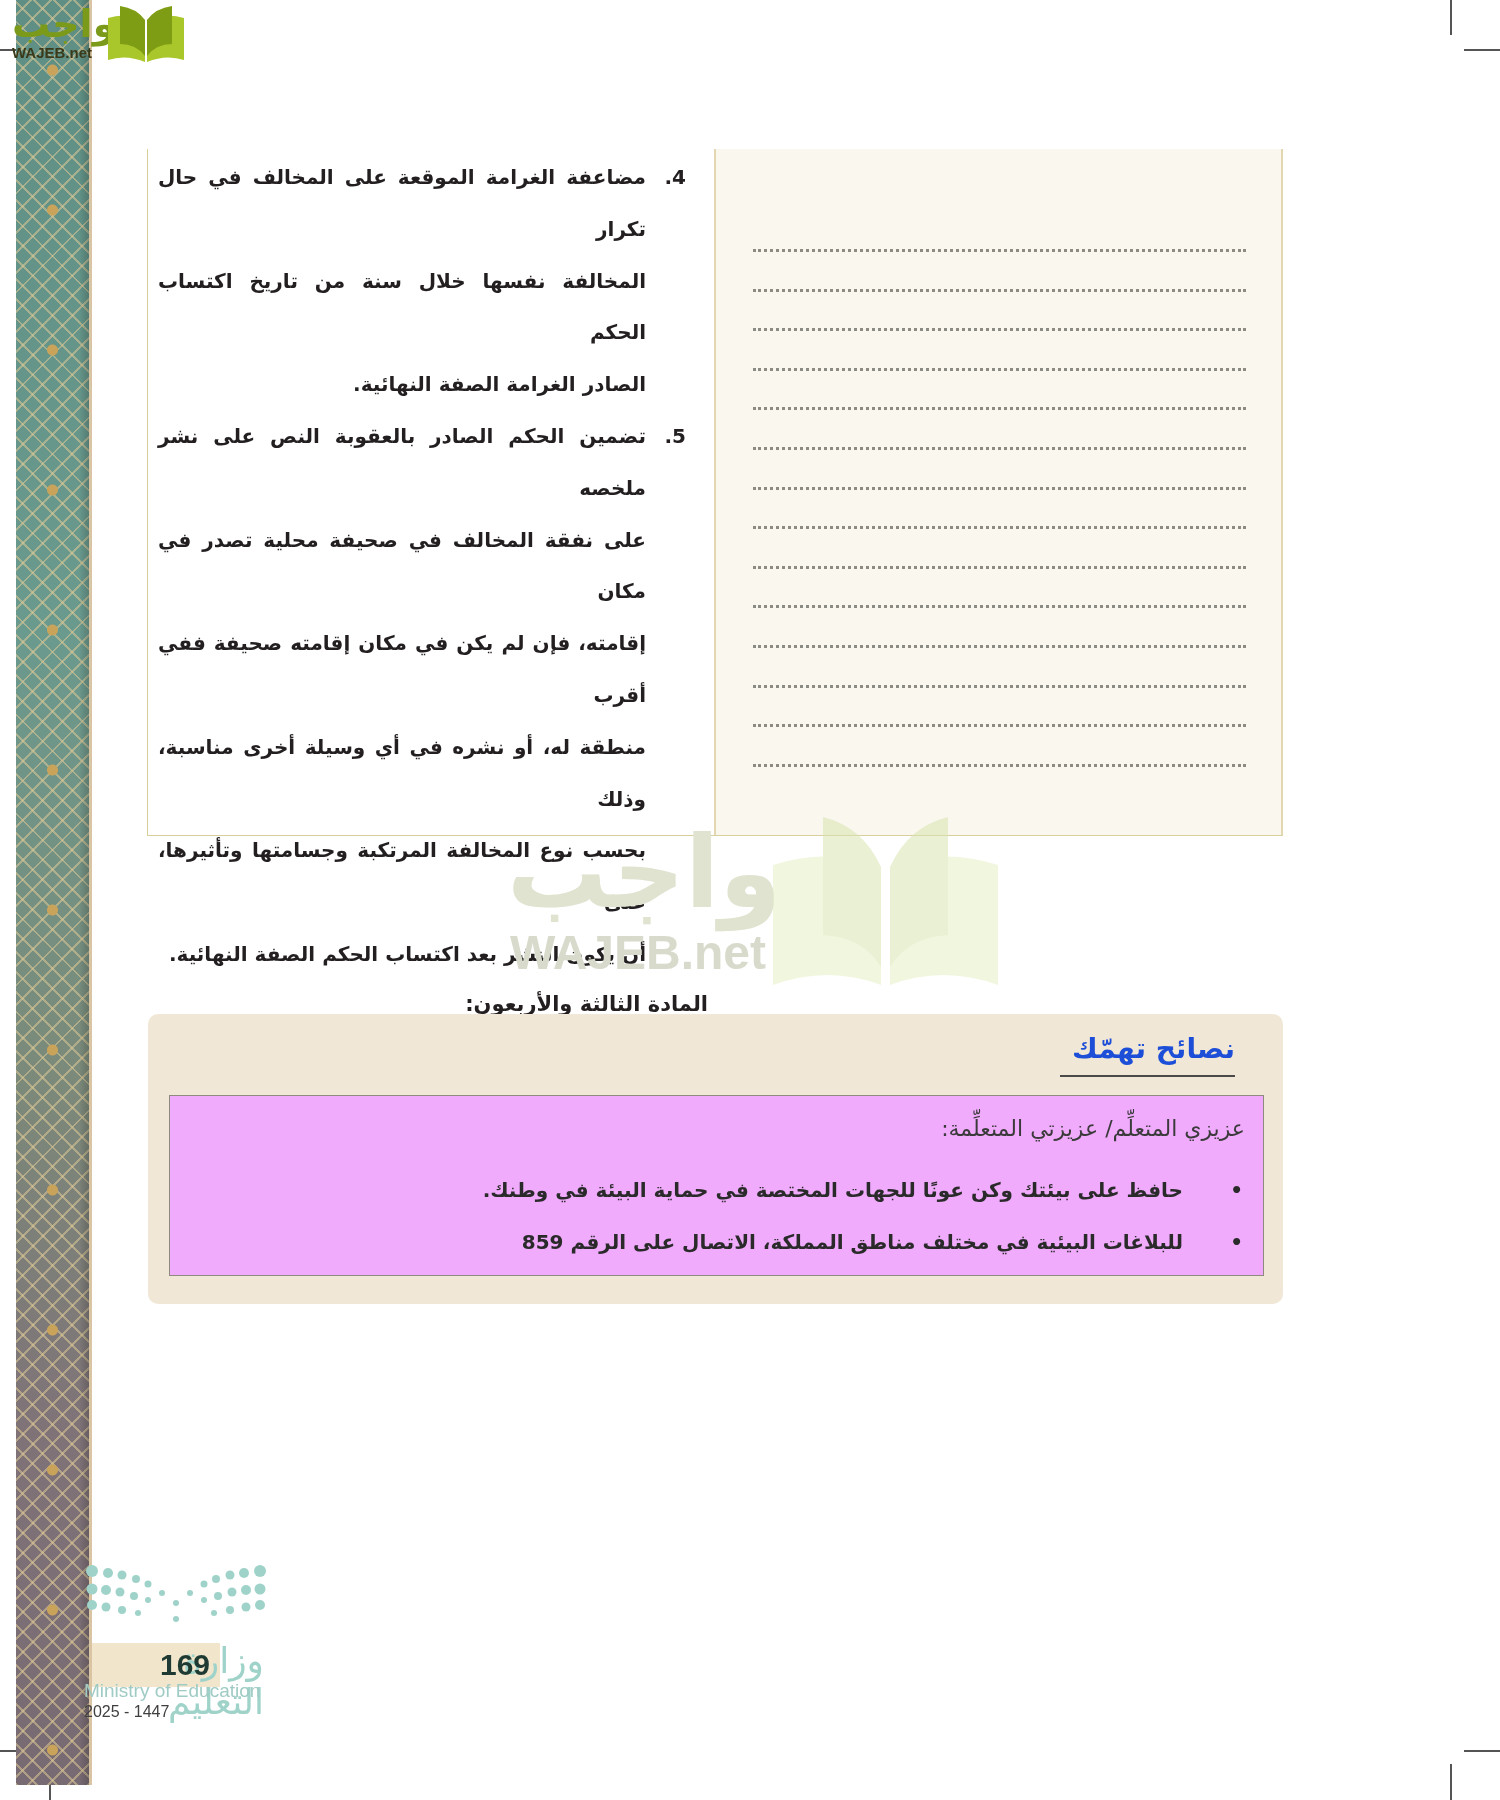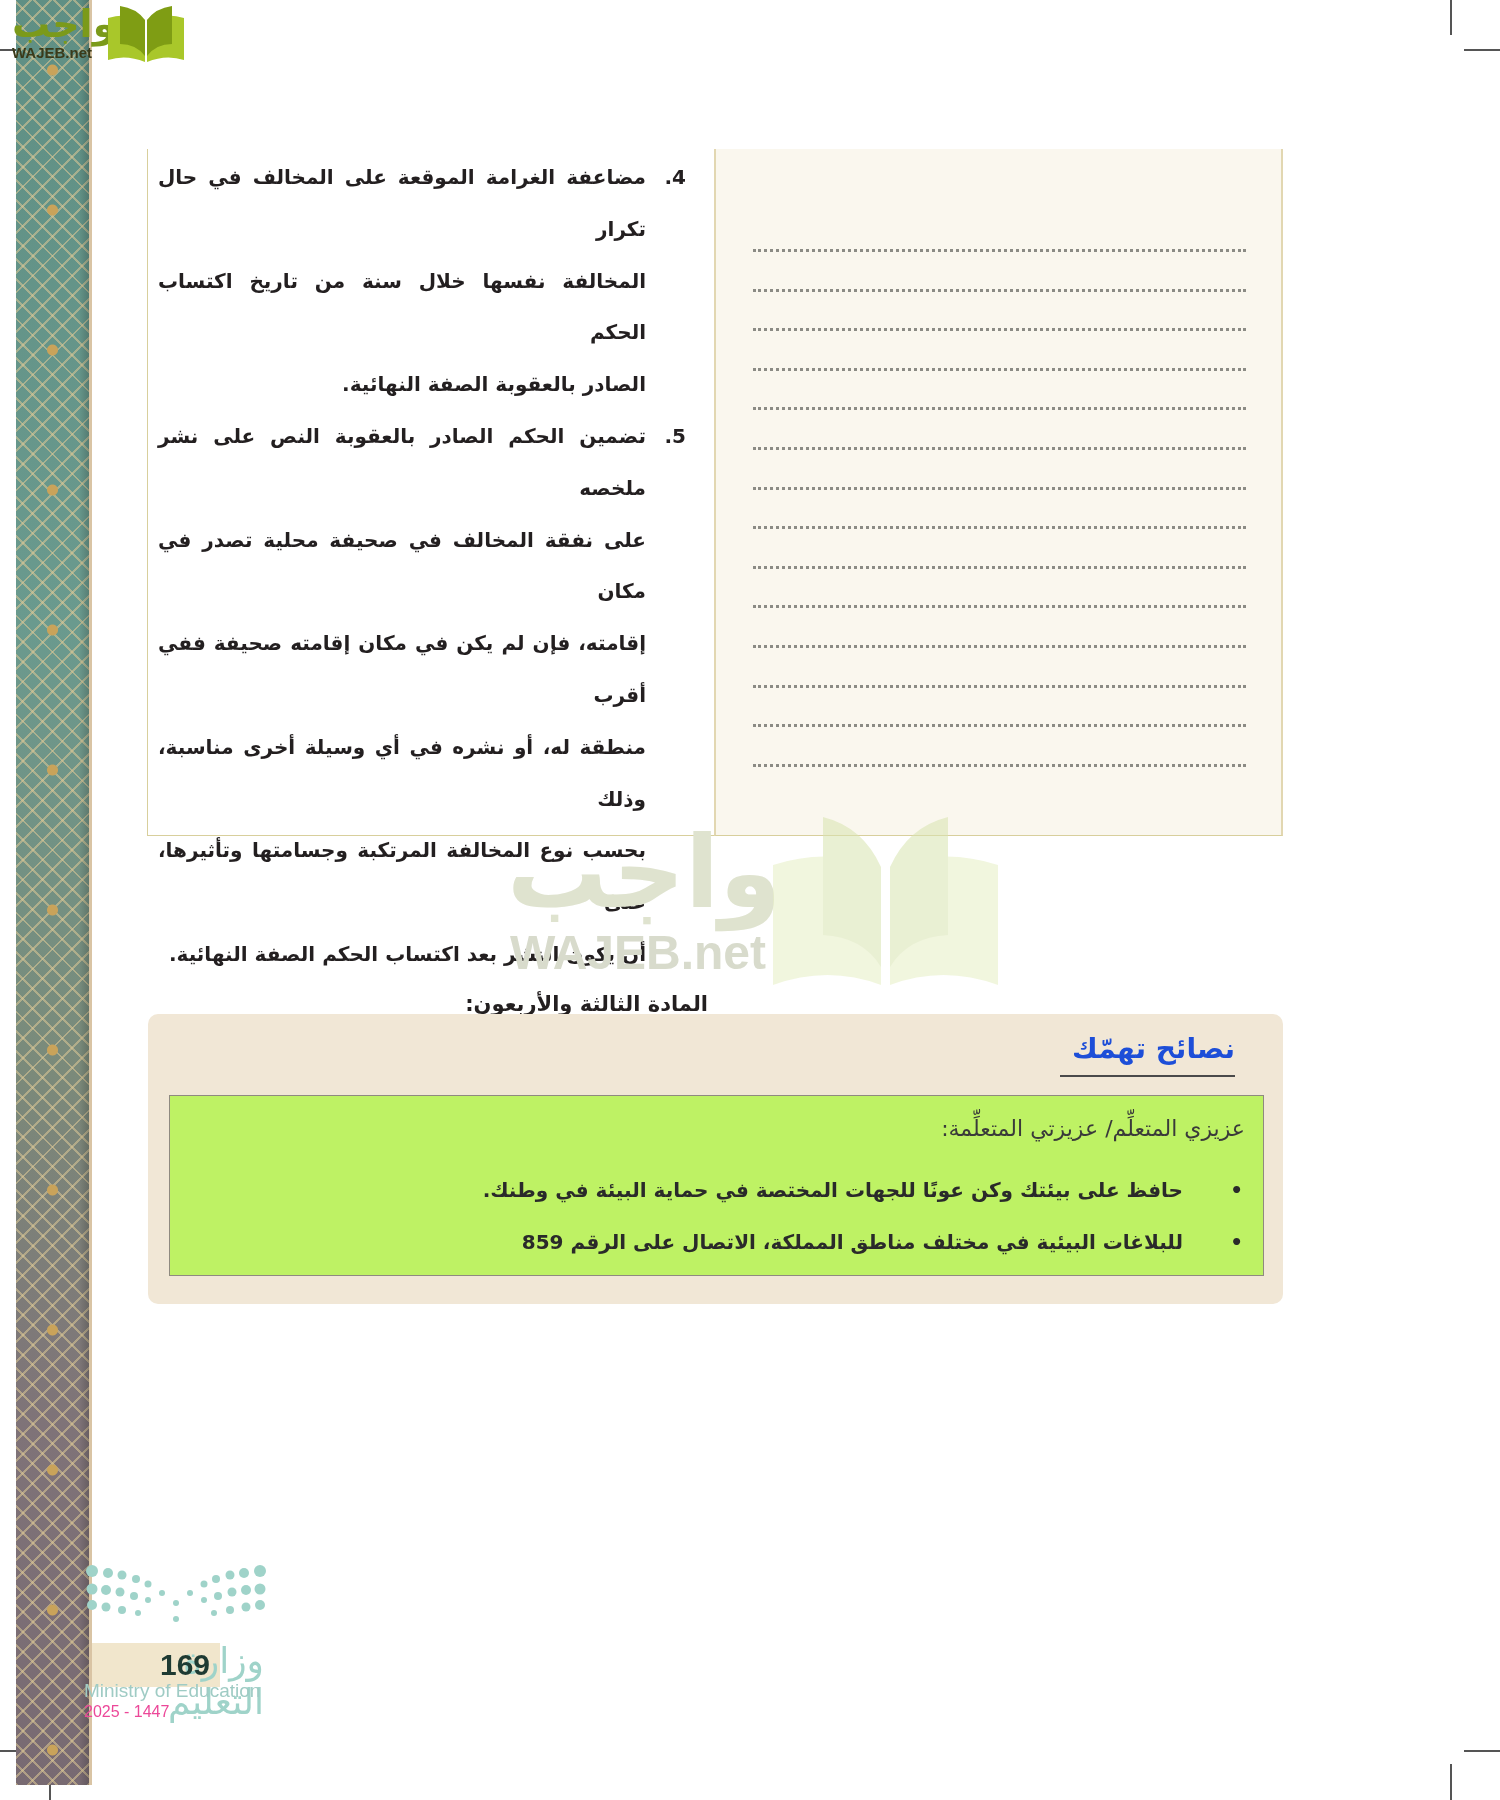"الصادر بالعقوبة الصفة النهائية." span { text: بالعقوبة -> الغرامة }
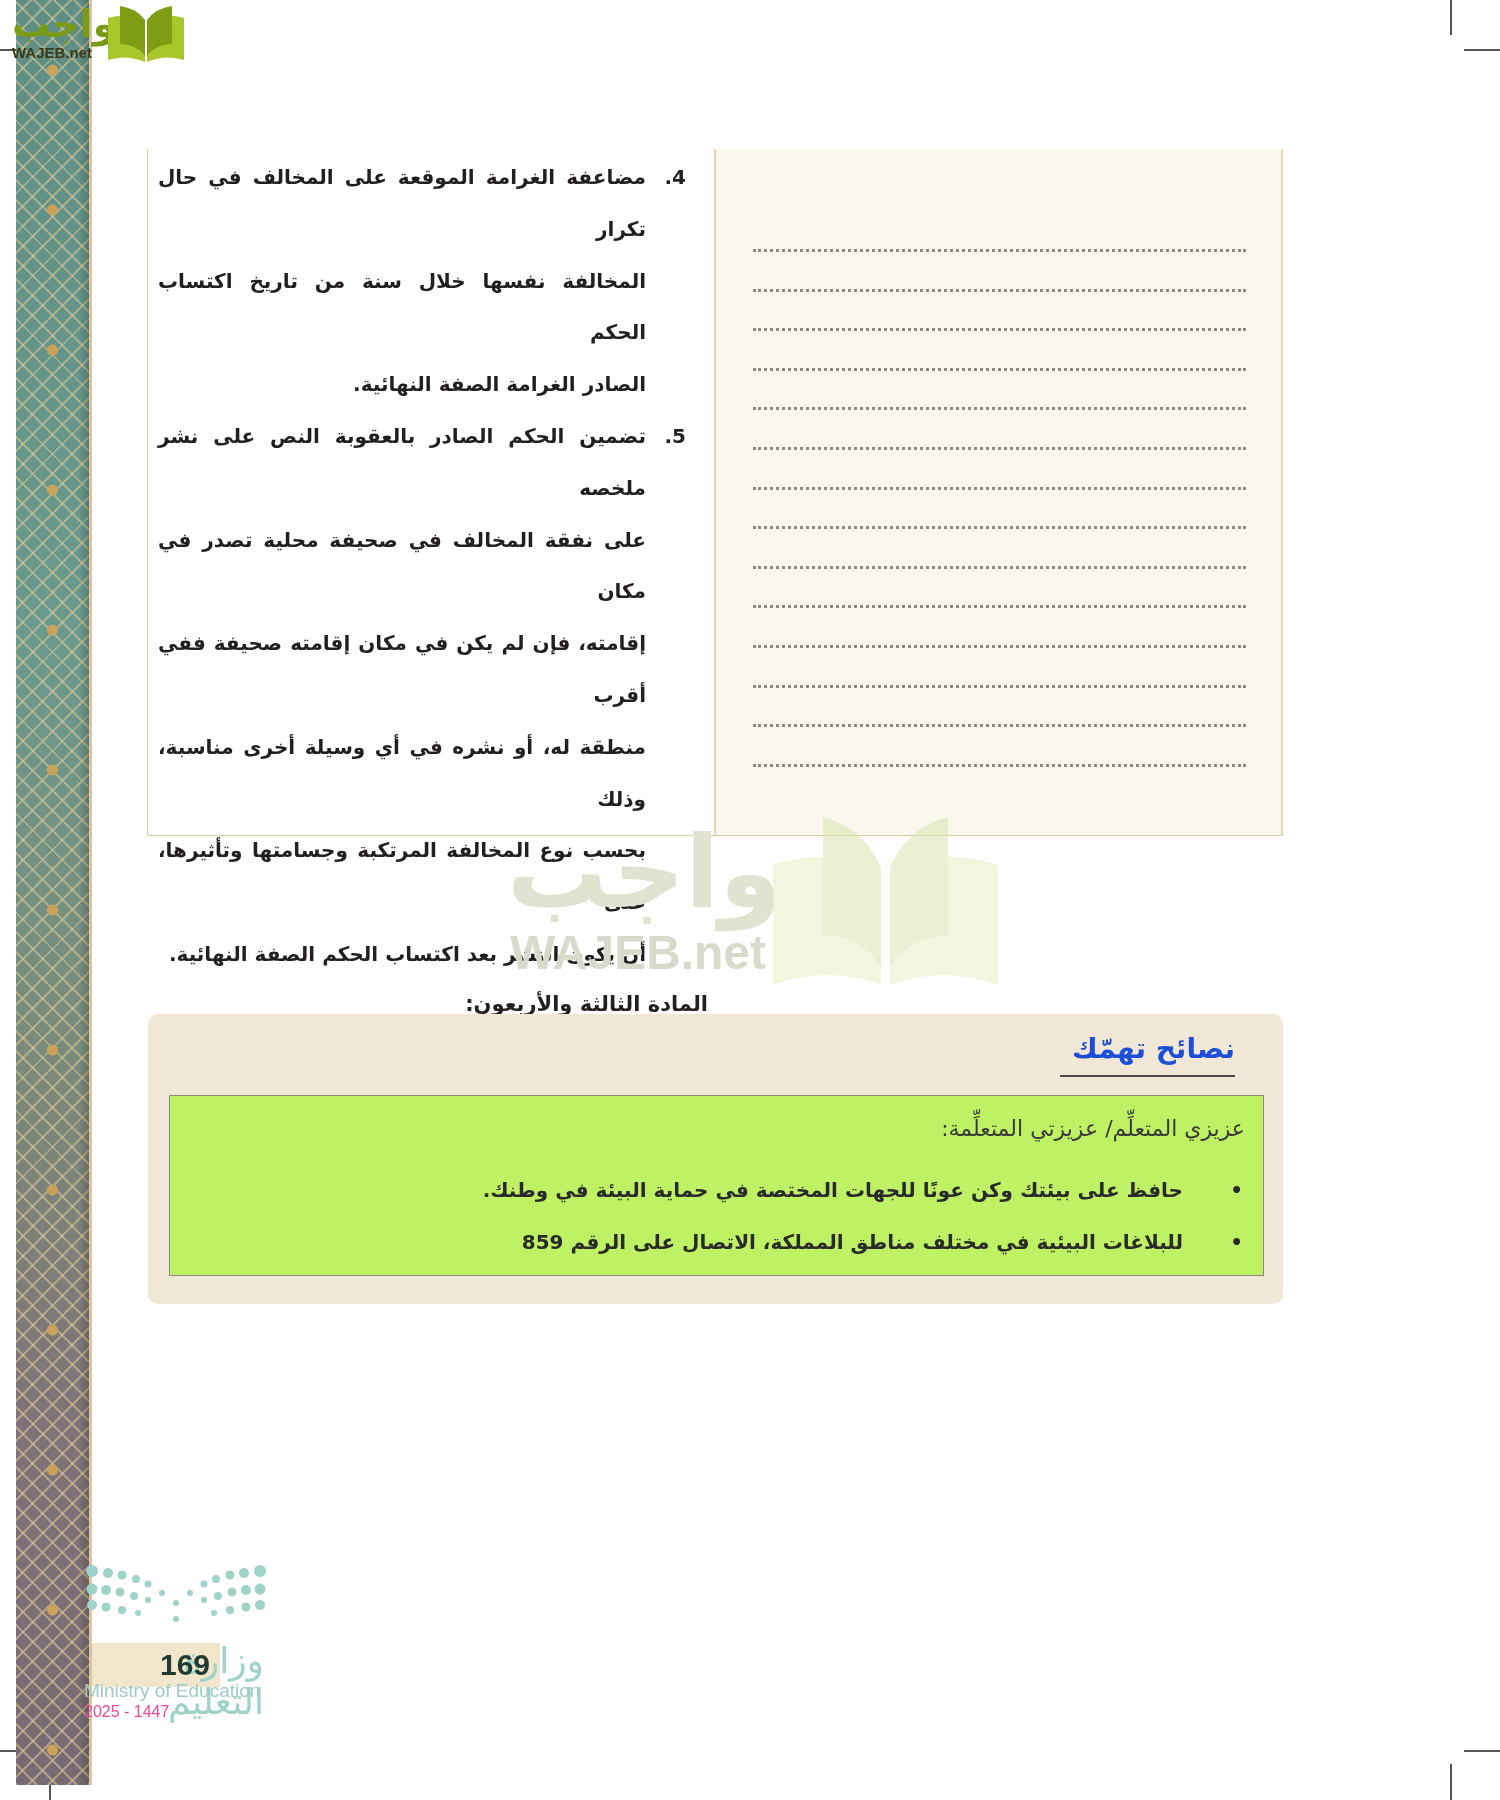"عزيزي المتعلِّم/ عزيزتي المتعلِّمة:" .tips-inner { background: #bef264 -> #f0abfc }
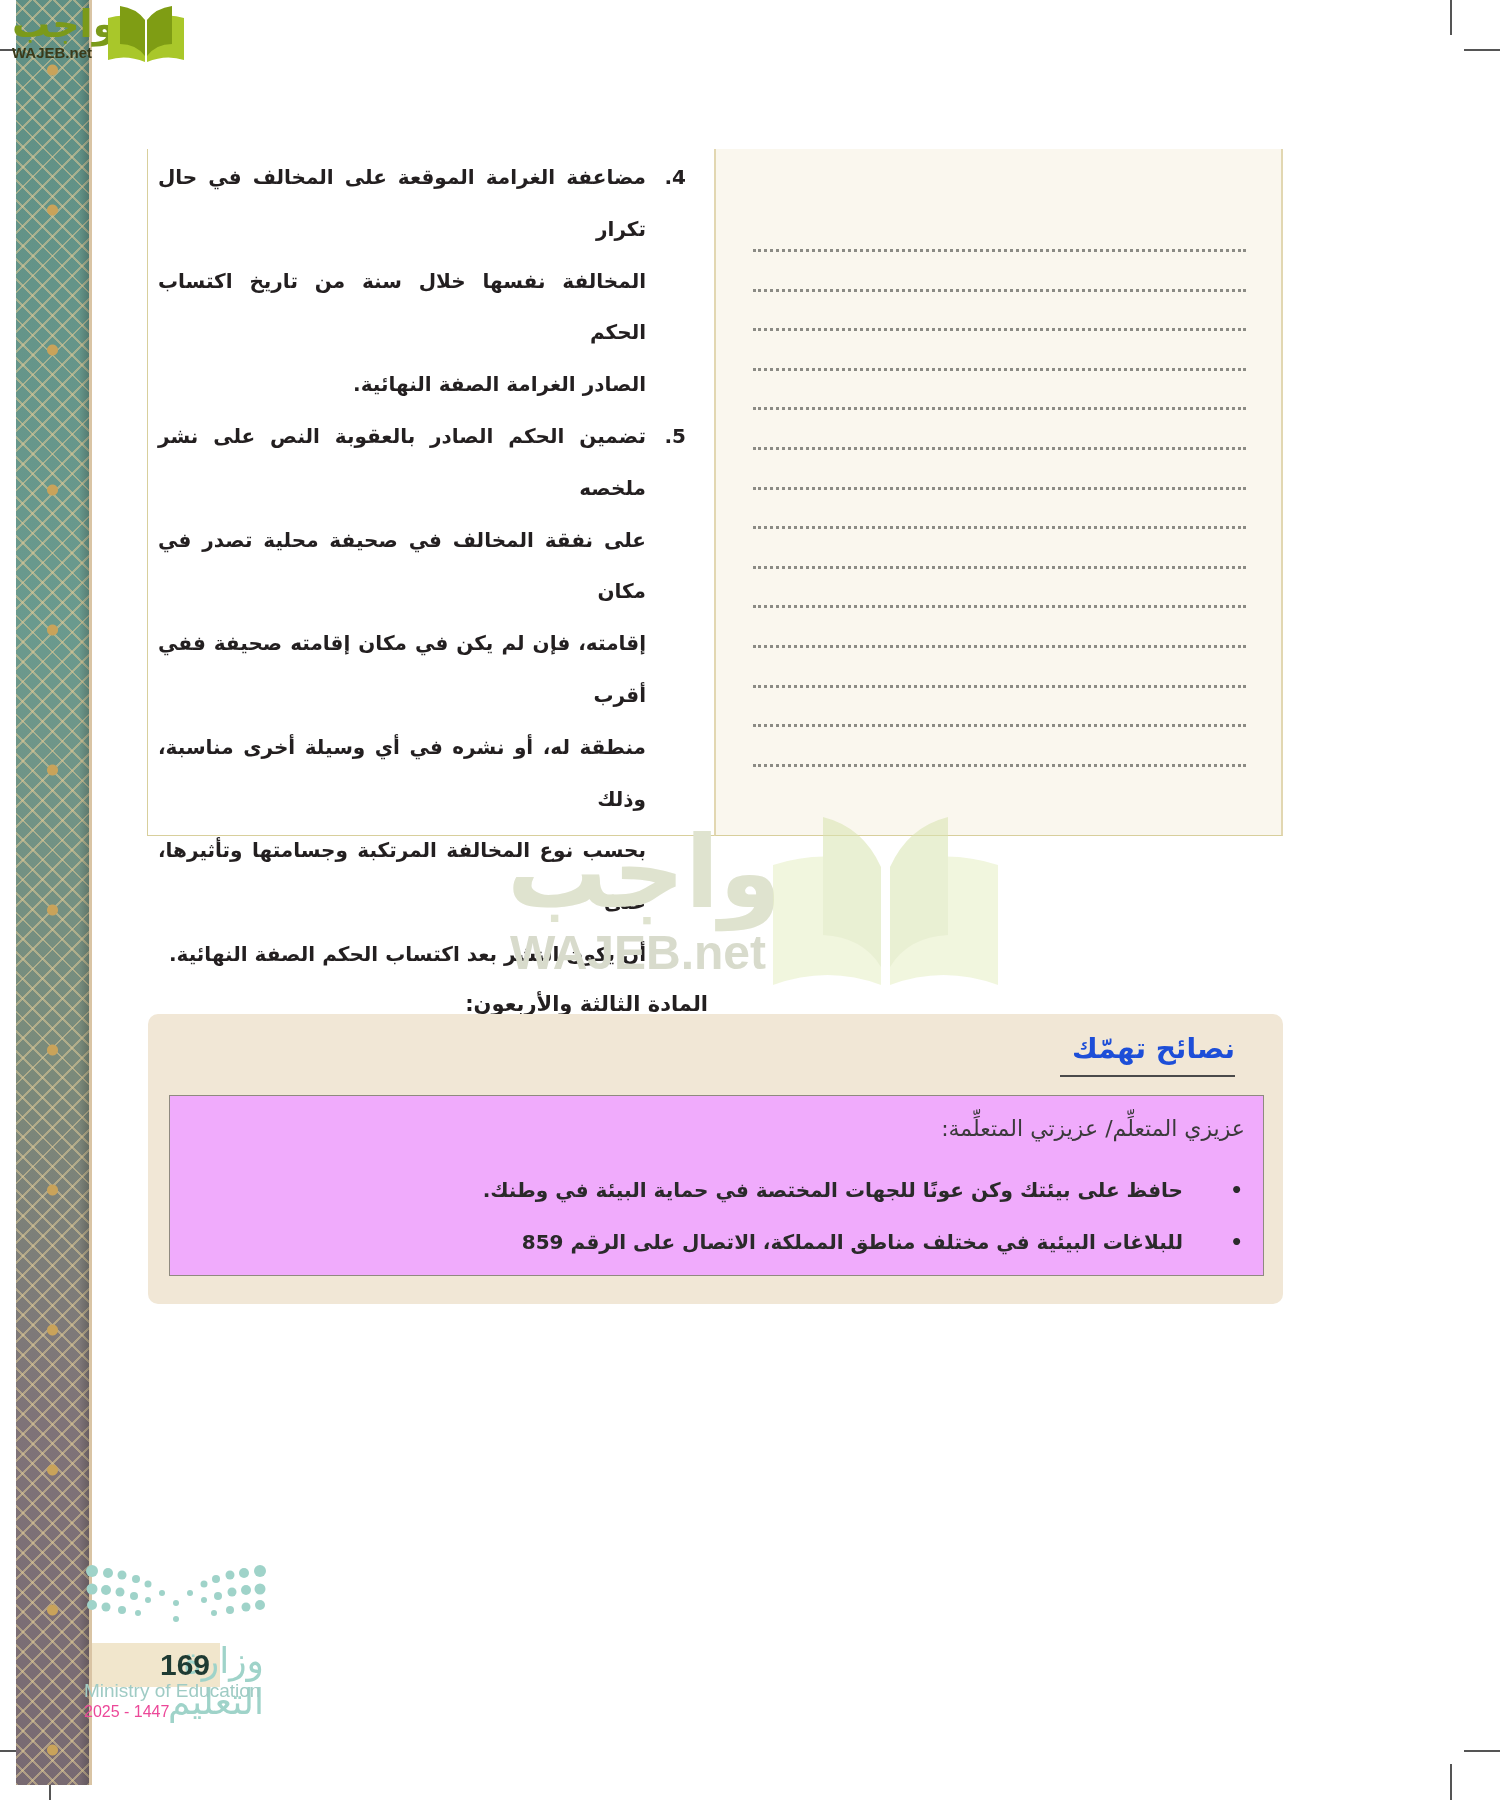"2025 - 1447" .min-yr { color: #ec4899 -> #404040 }
